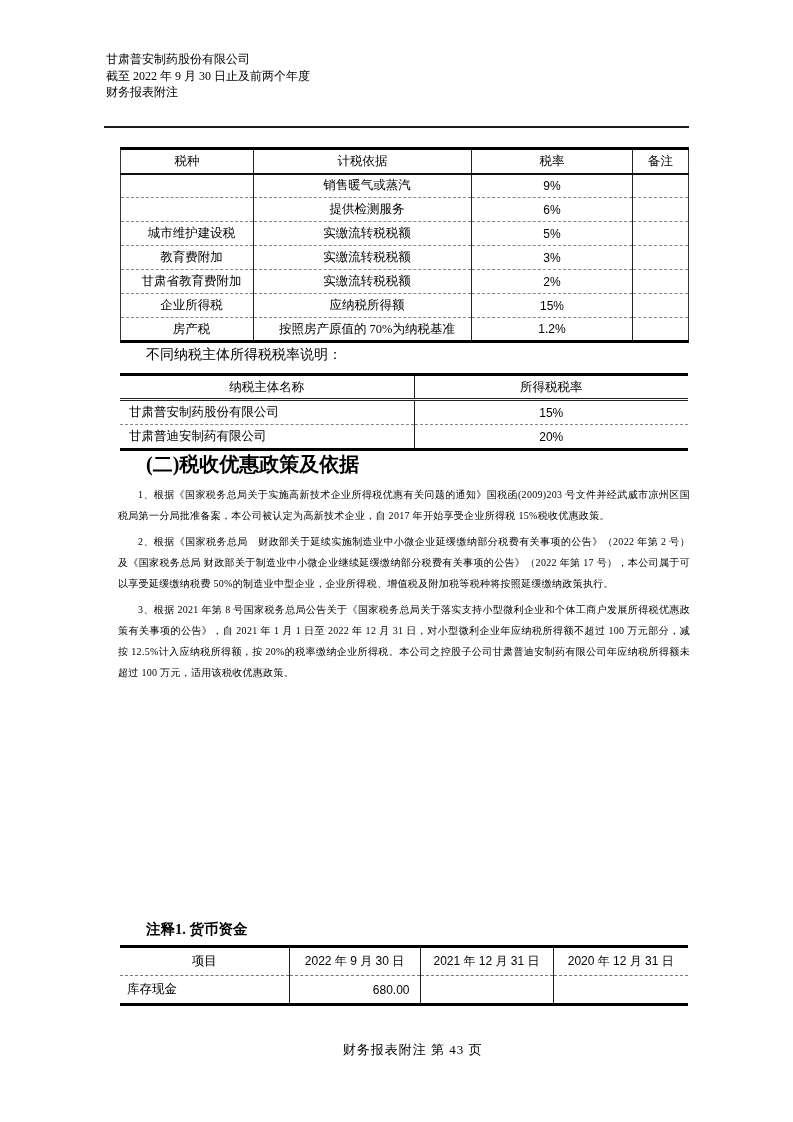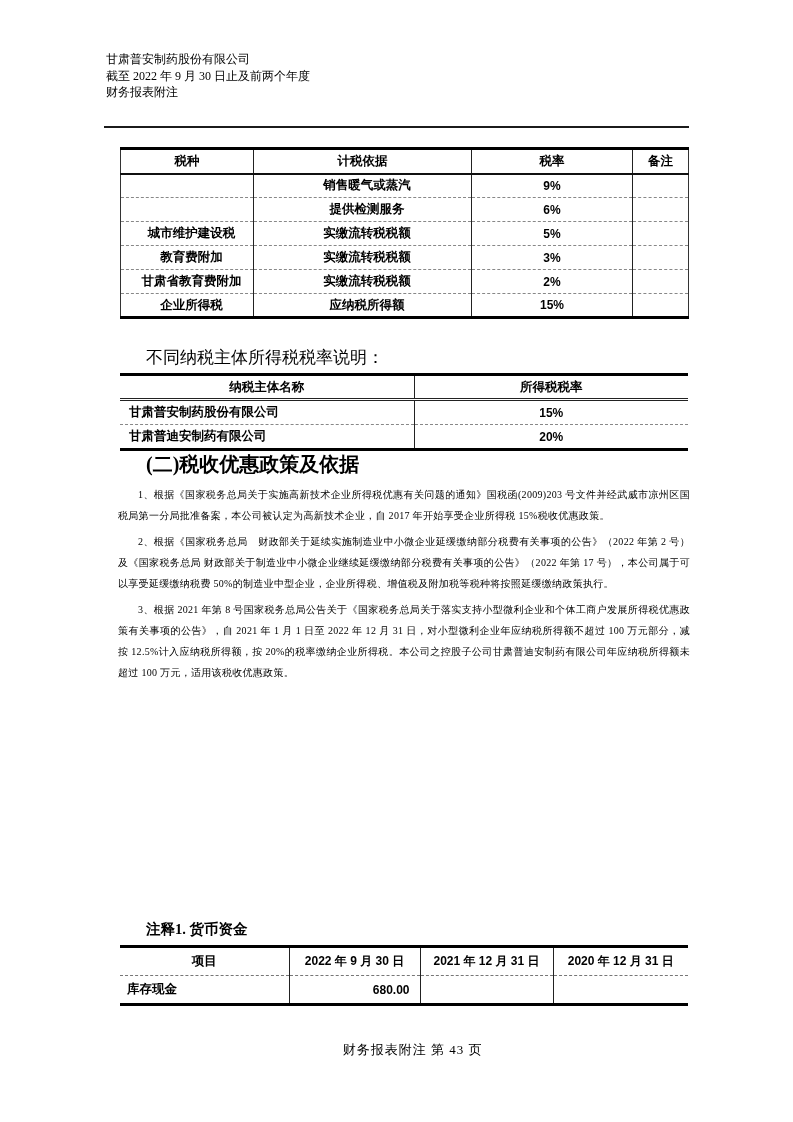"税种" td, th { font-weight: bold -> none }
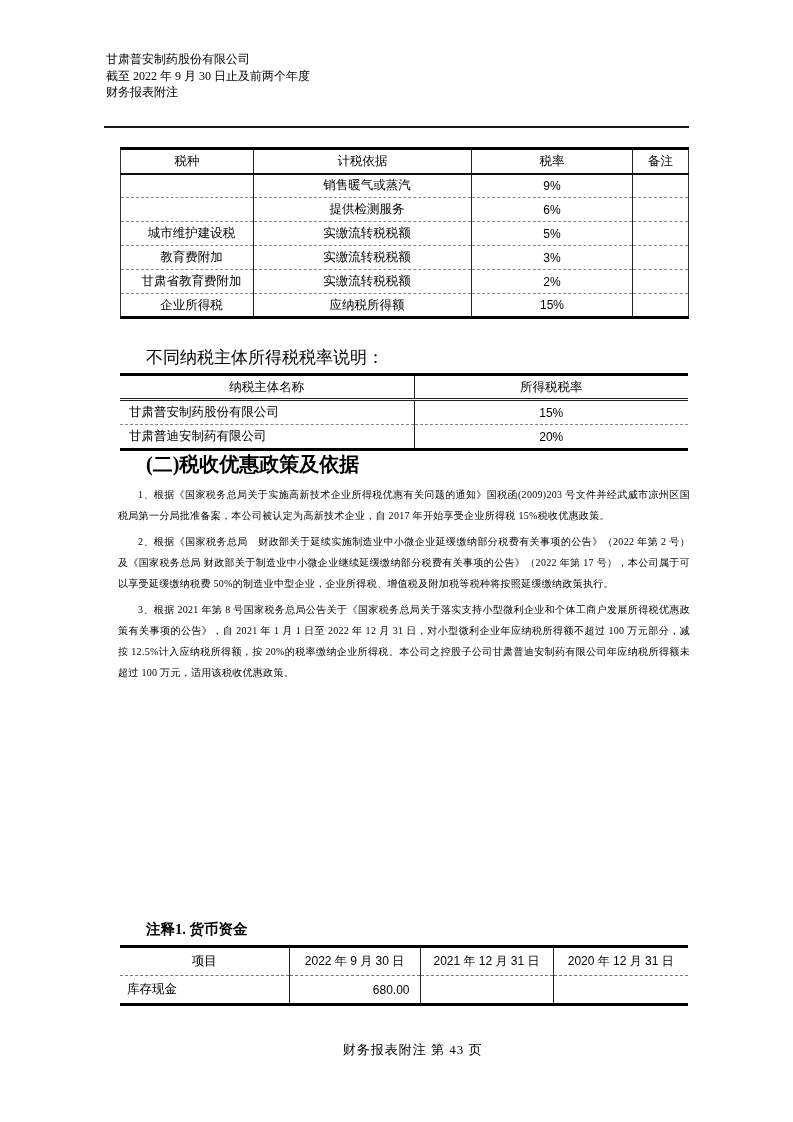"房产税" tr { html: none -> <tr> <td>房产税</td> <td>按照房产原值的 70%为纳税基准</td> <td>1.2%</td> <td></td> </tr> }
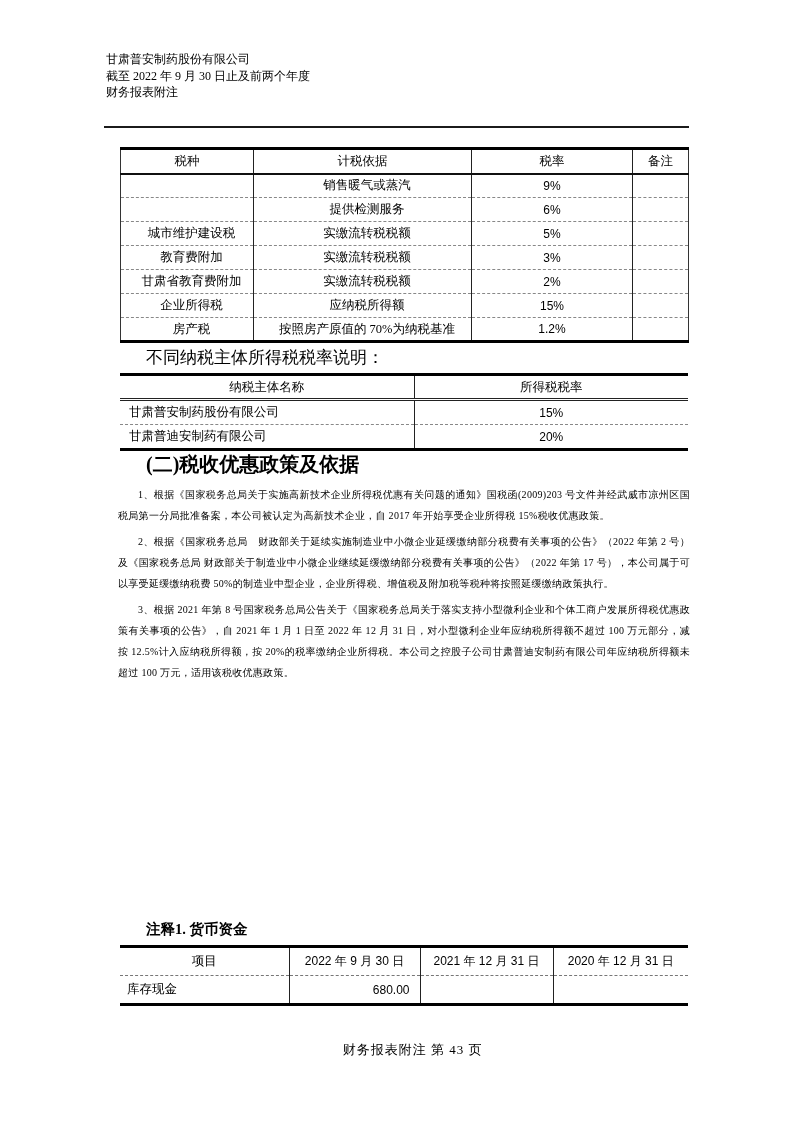"不同纳税主体所得税税率说明：" .tax-note-line { font-size: 17px -> 14px }
